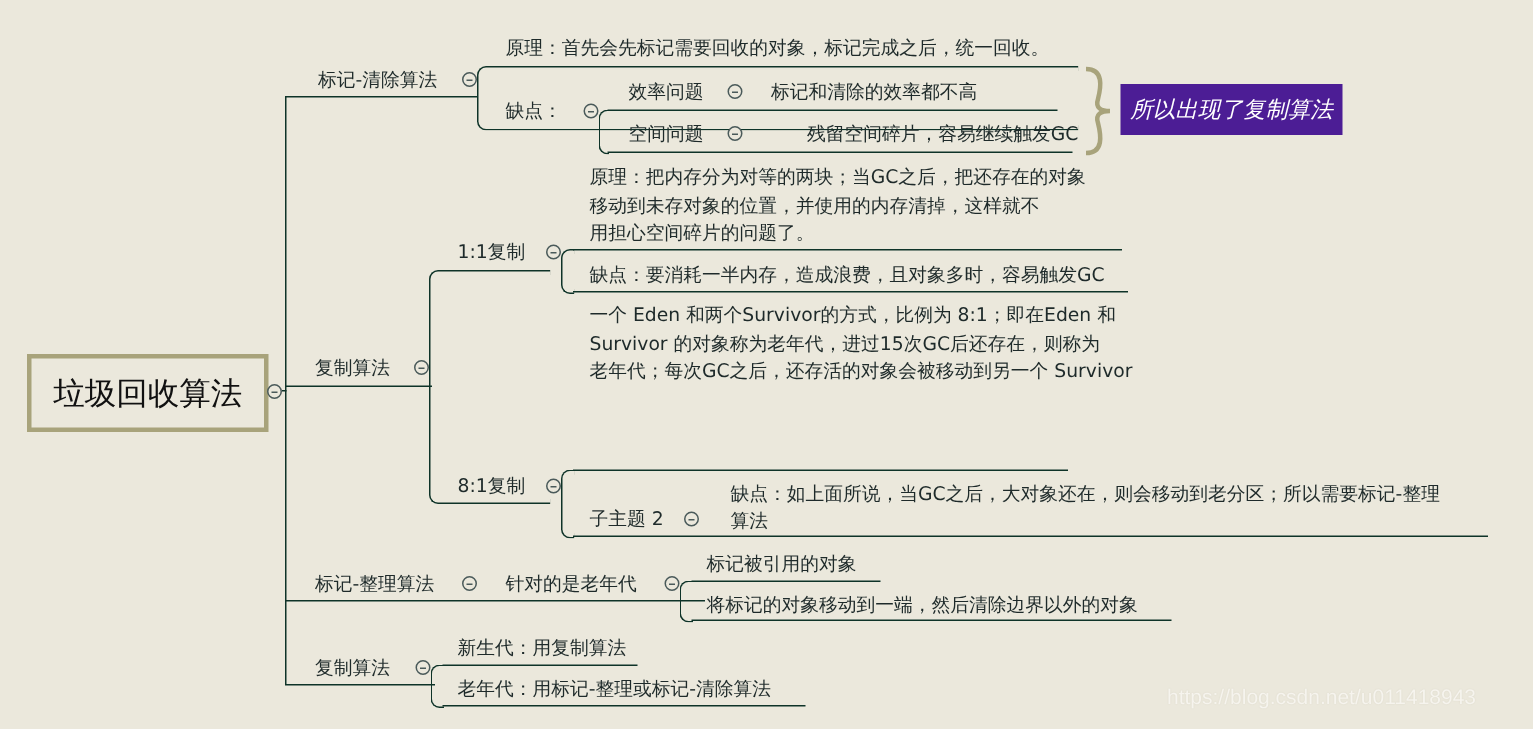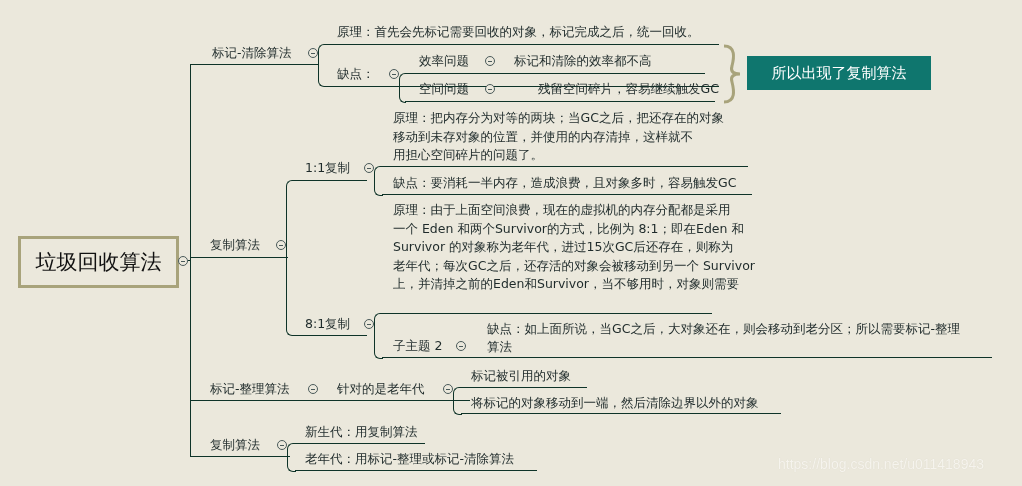"所以出现了复制算法" .callout { background: #0f766e -> #4c1d95; font-style: none -> italic; width: 184px -> 148px }
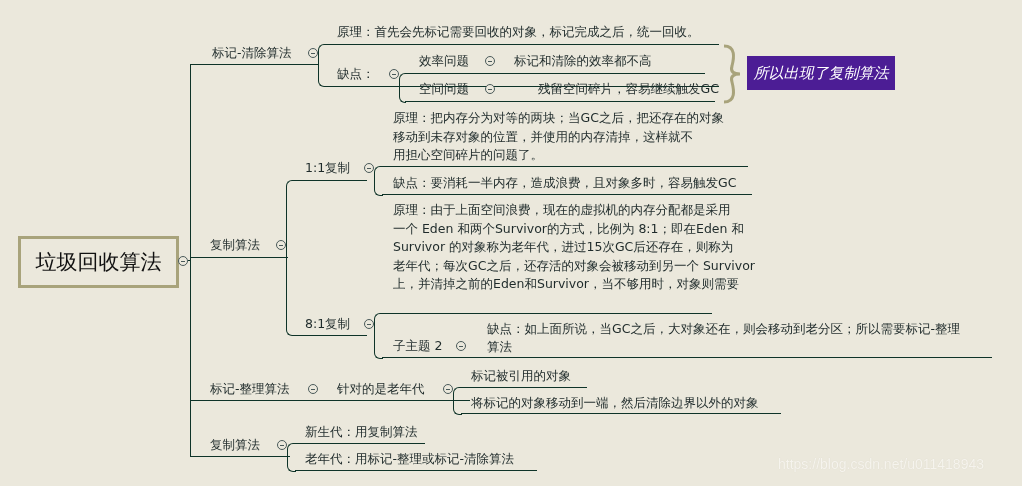"原理：由于上面空间浪费，现在的虚拟机的内存分配都是采用" div { html: <div>原理：由于上面空间浪费，现在的虚拟机的内存分配都是采用</div> -> none }
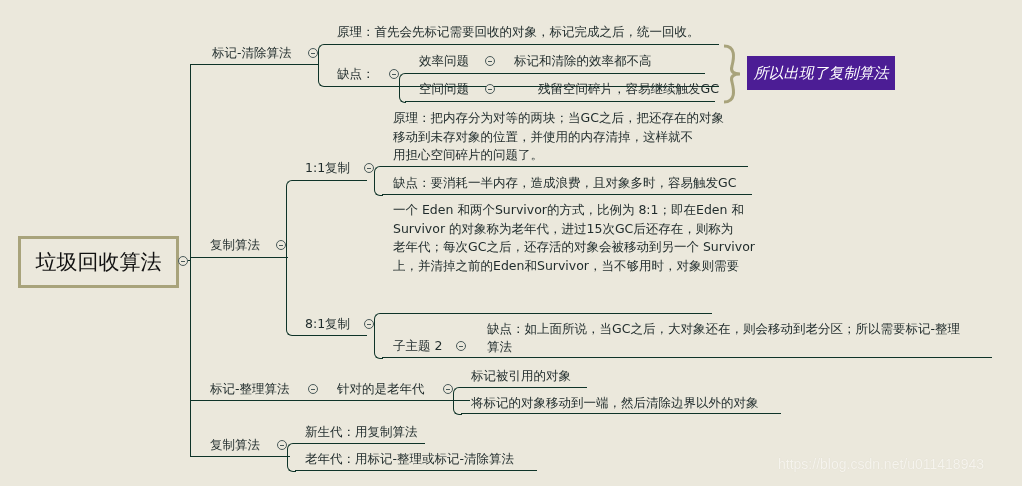"上，并清掉之前的Eden和Survivor，当不够用时，对象则需要" div { html: <div>上，并清掉之前的Eden和Survivor，当不够用时，对象则需要</div> -> none }
